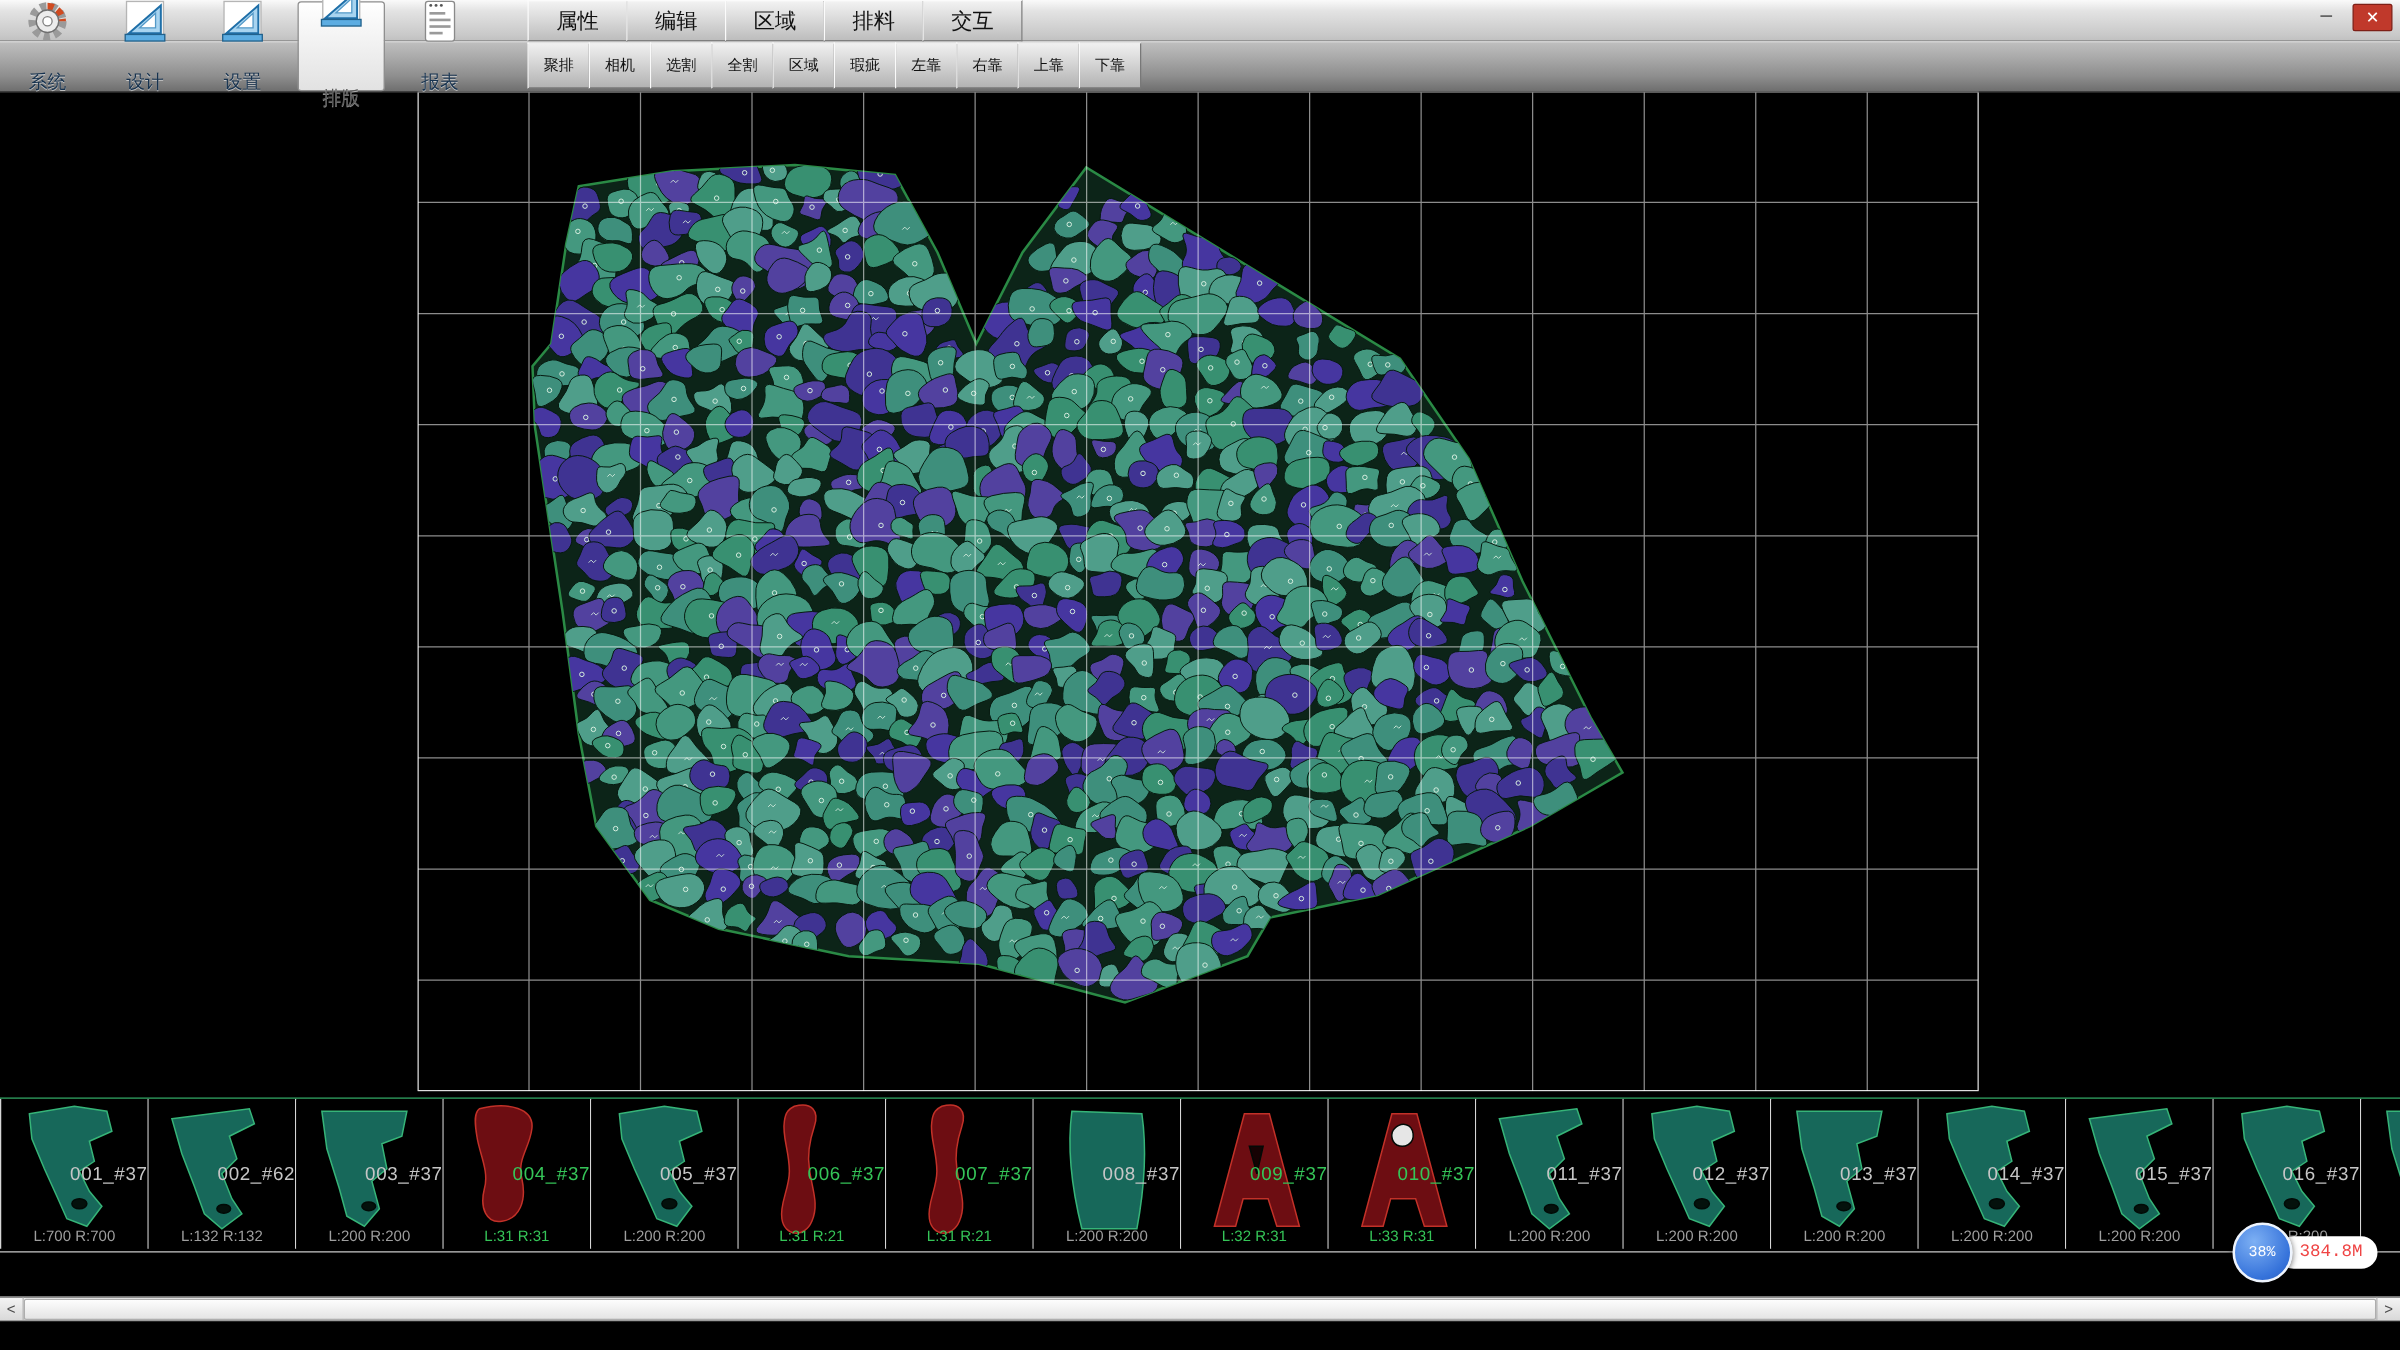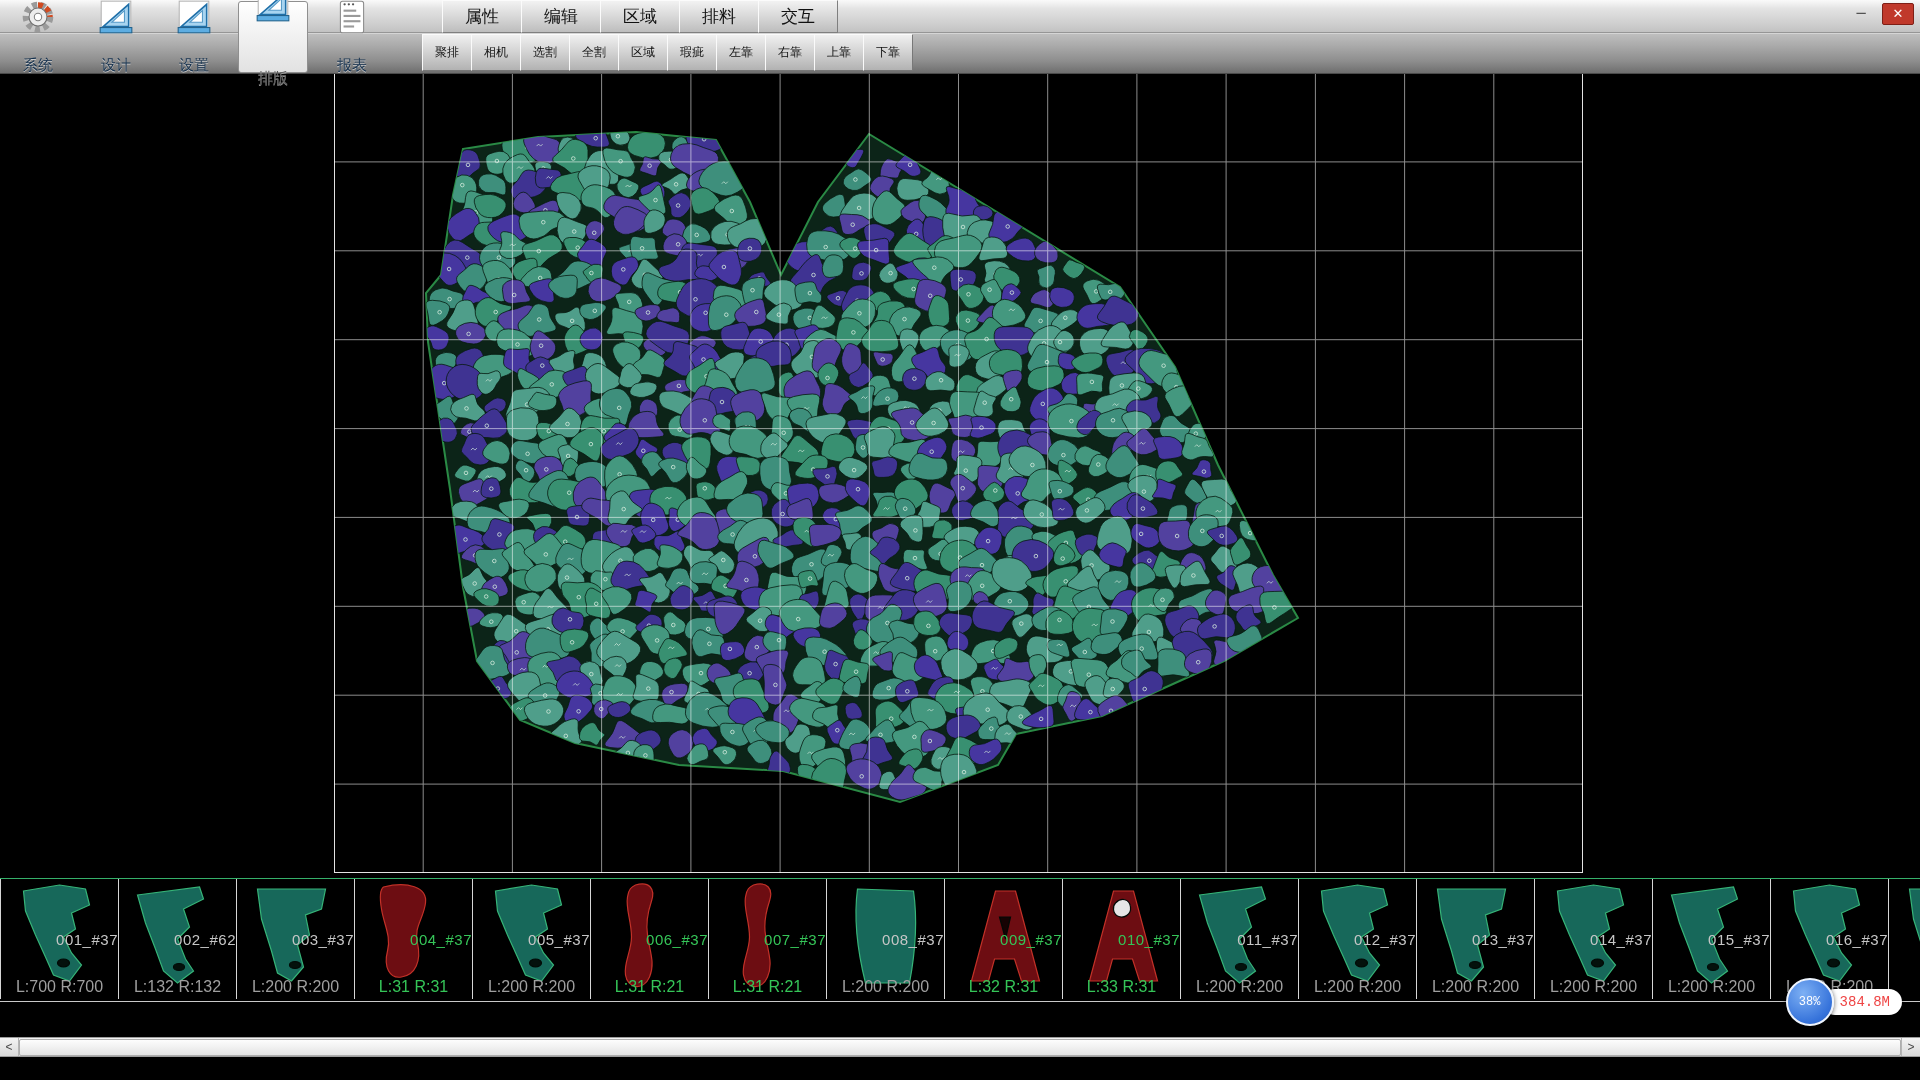"属性" .menu-tabs { margin-left: 20px -> none }
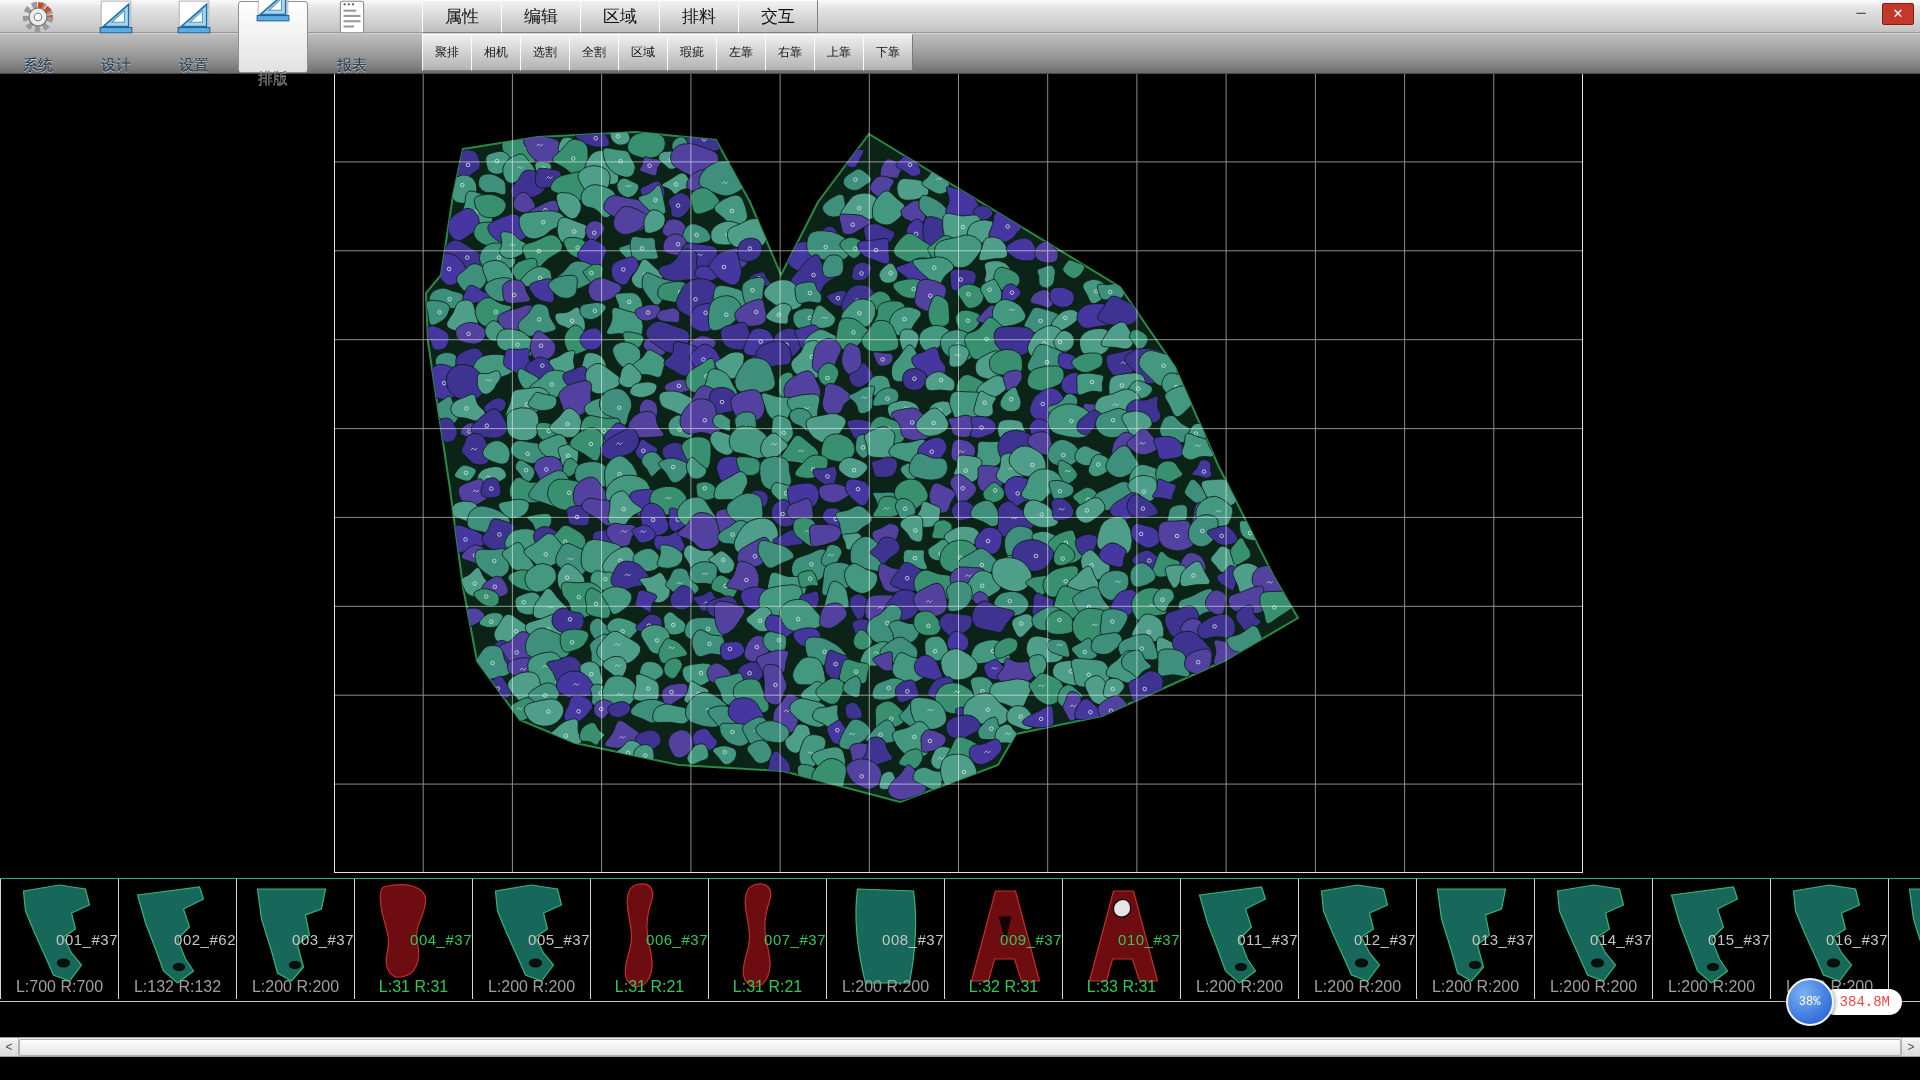"L:700 R:700" .tile-meta { font-size: 16px -> 12px }
